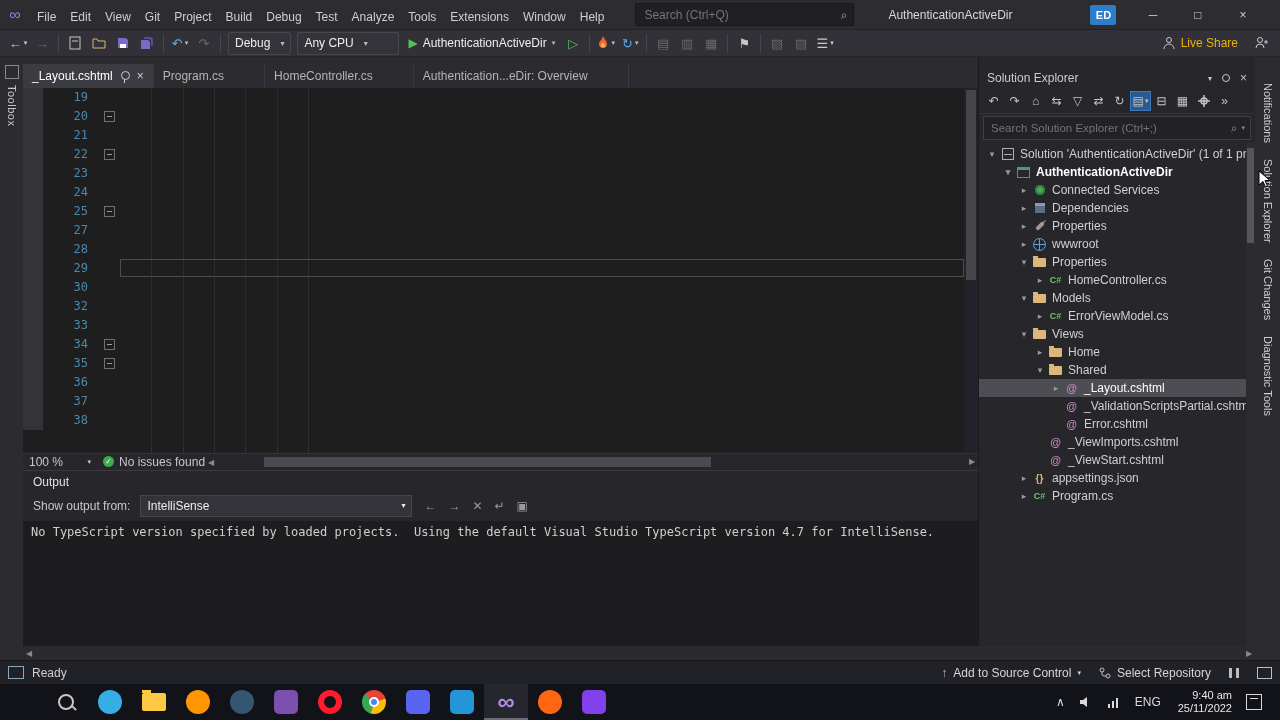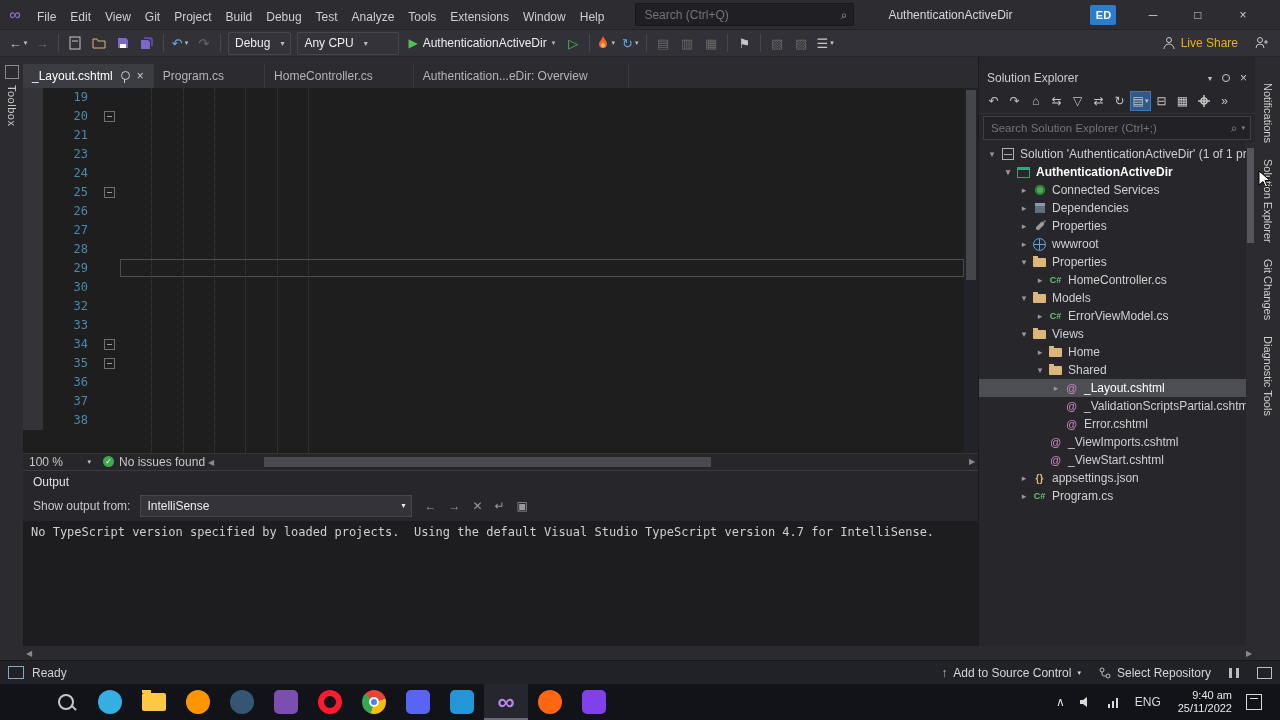"22" div.cline { html: none -> <div> <span></span> <span>22</span> <span> <span></span> </span> <span> </span> </div> }
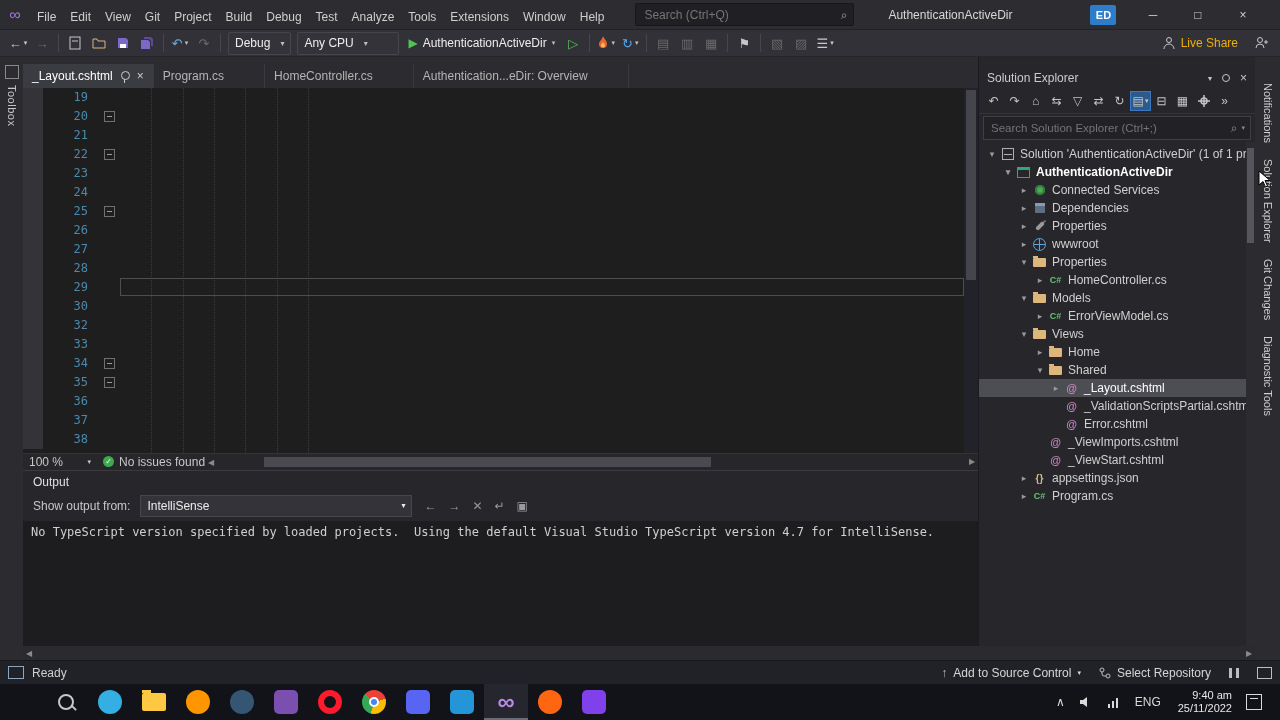"26" div.cline { html: <div> <span></span> <span>26</span> <span> <span></span> </span> <span> </span> </div> -> none }
